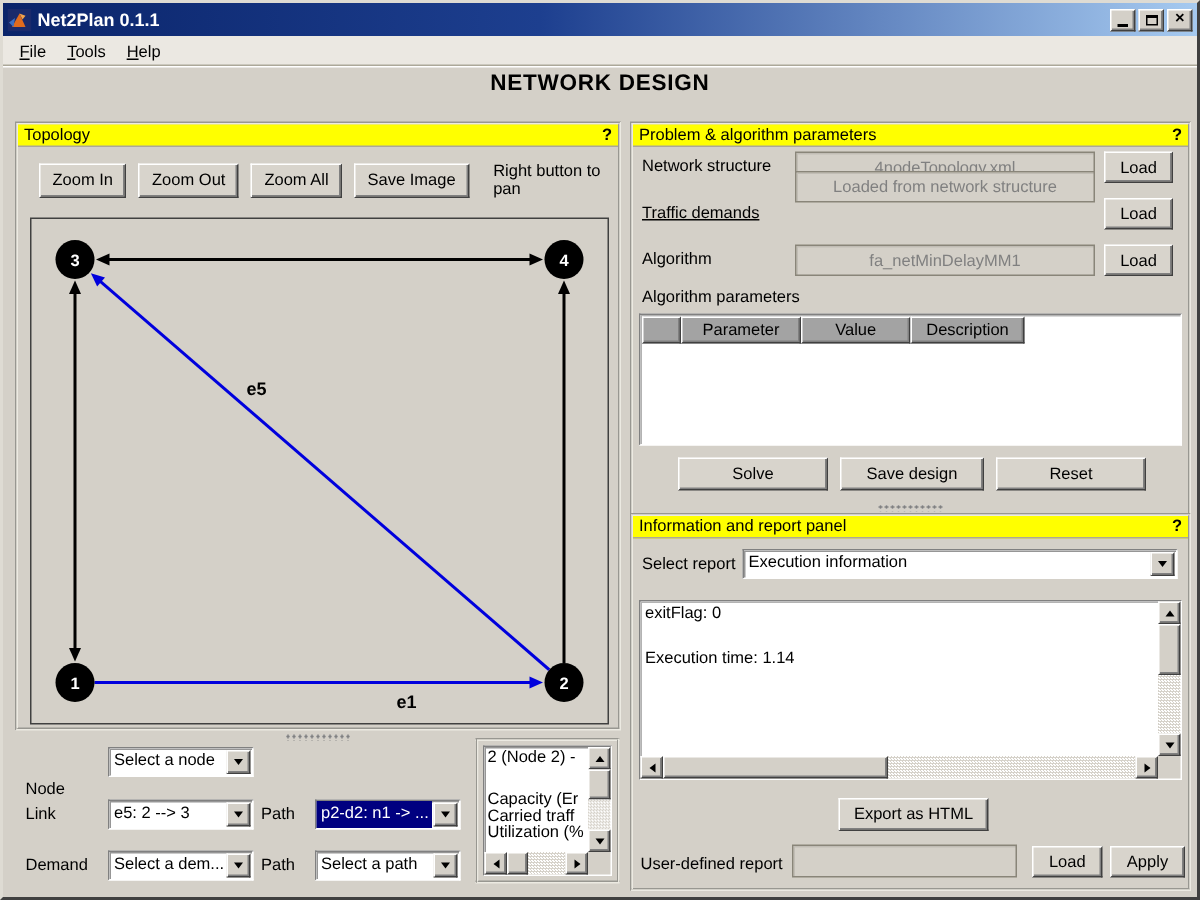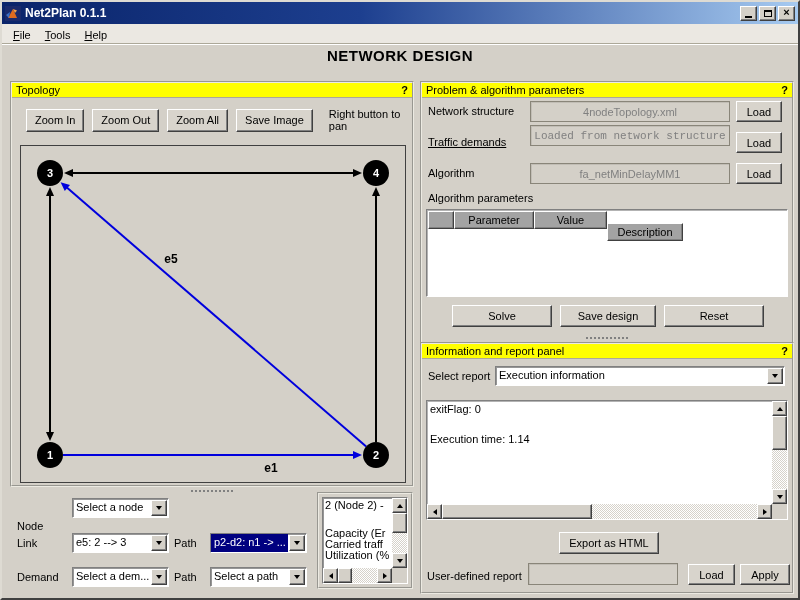"Loaded from network structure" div.dfield { font-family: Liberation Mono, monospace -> none; top: 42px -> 31px }
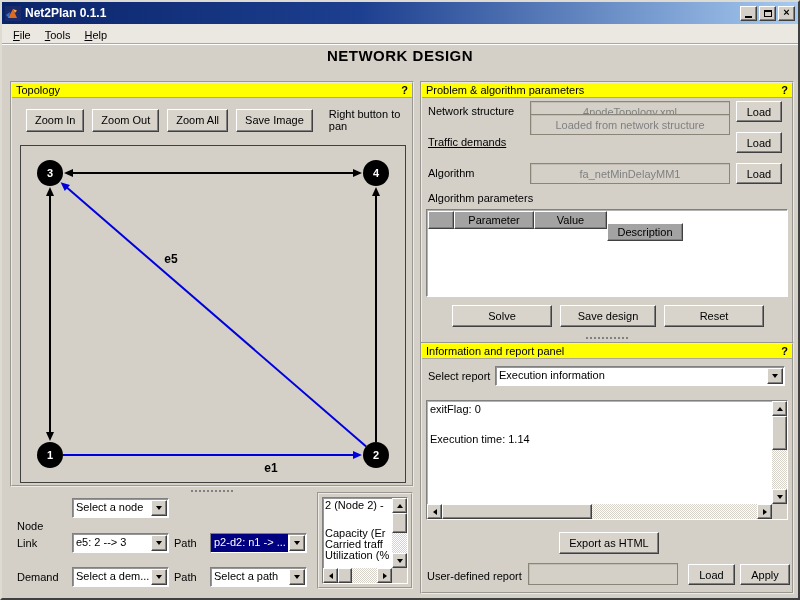"Description" .th.c3 { margin-top: 12px -> none }
